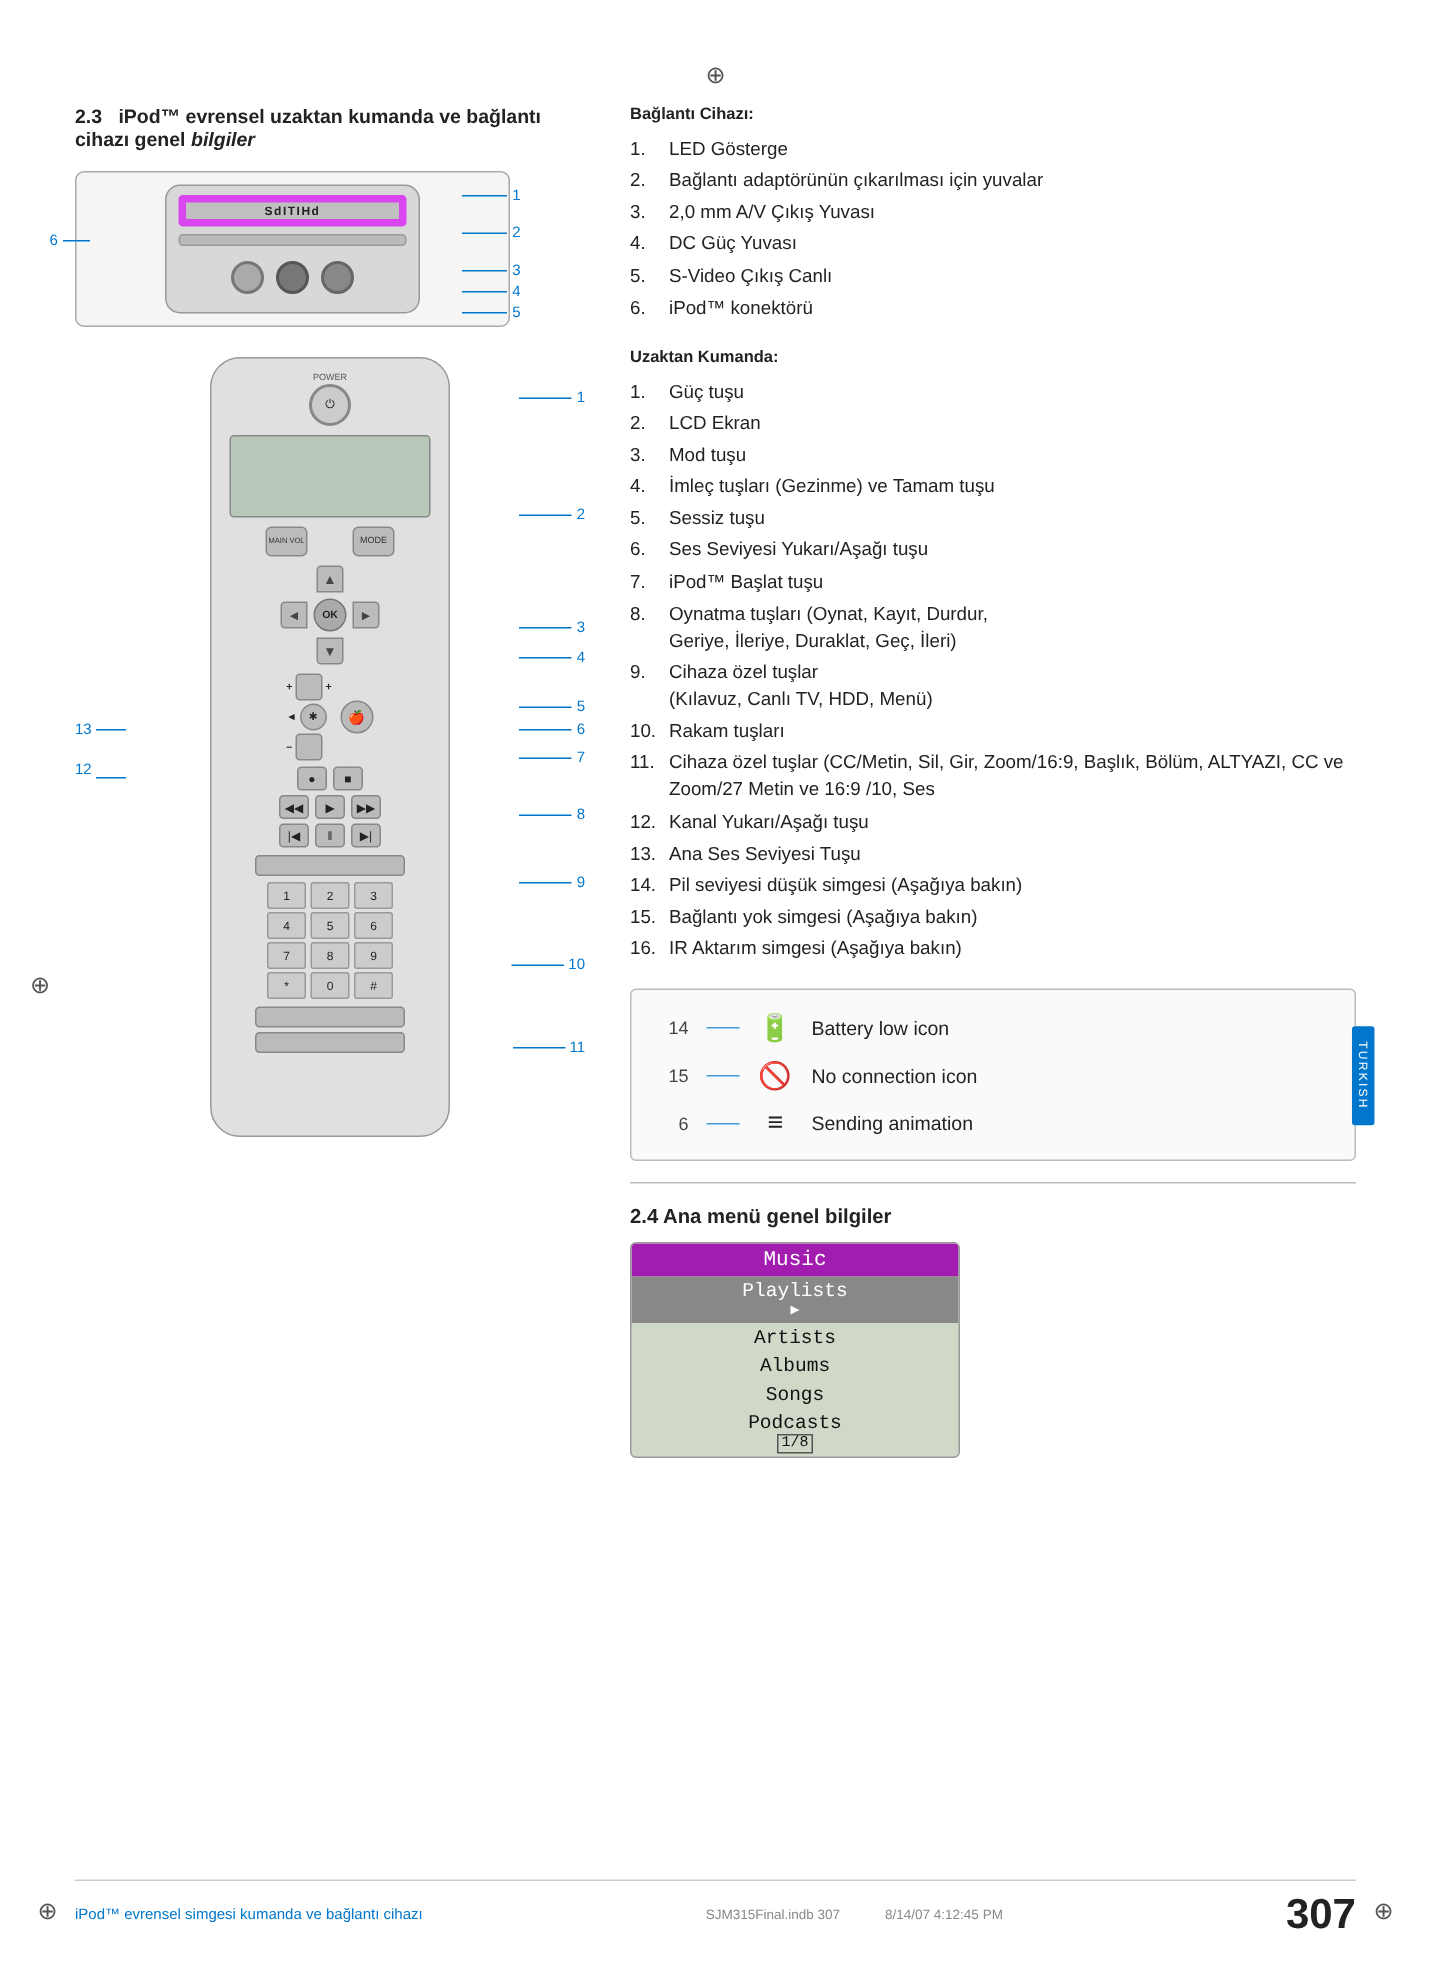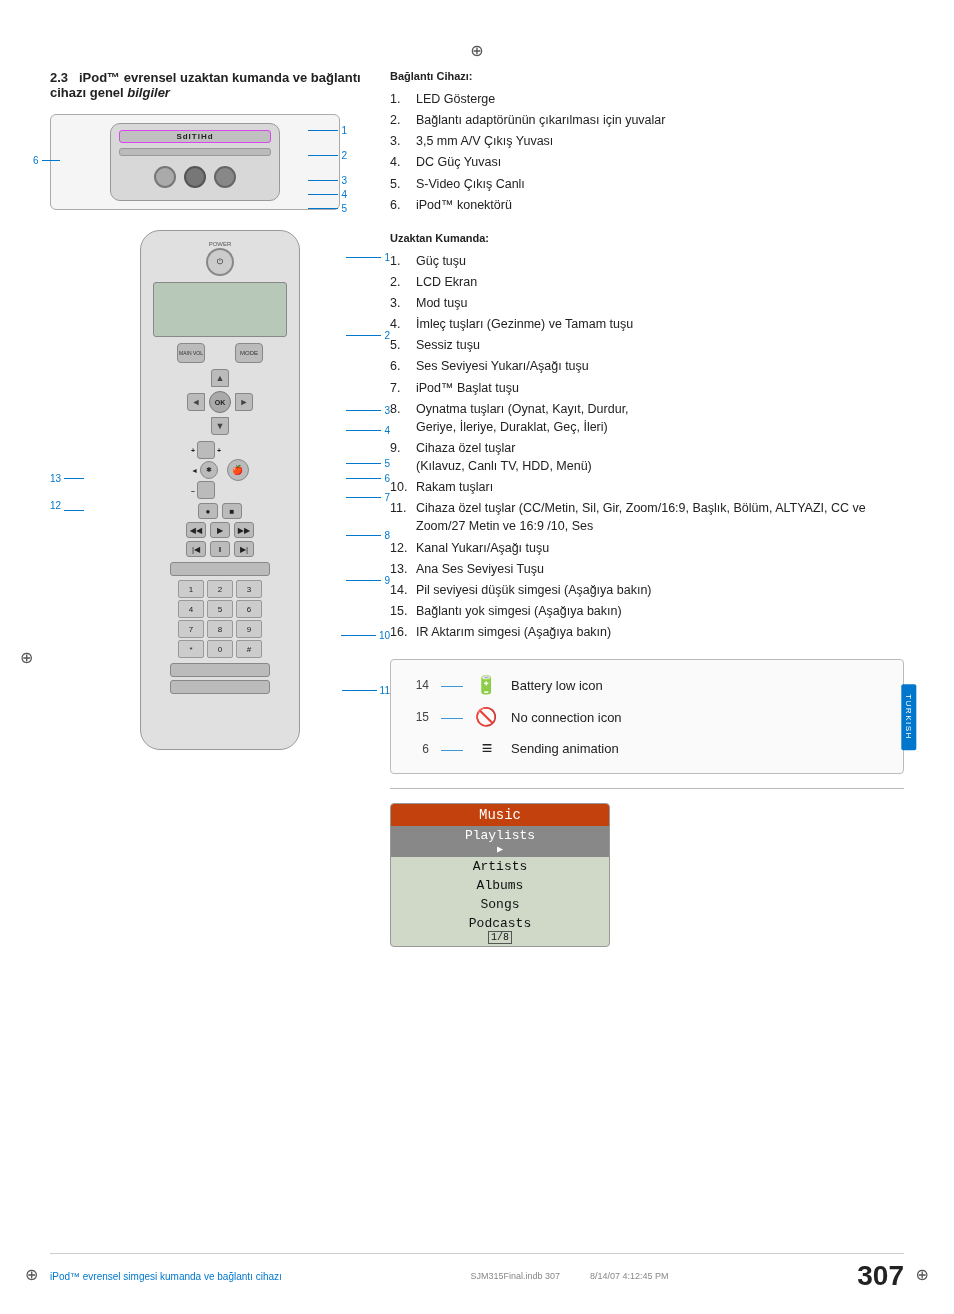"2.3 iPod™ evrensel uzaktan kumanda" .main-content { gap: none -> 30px }
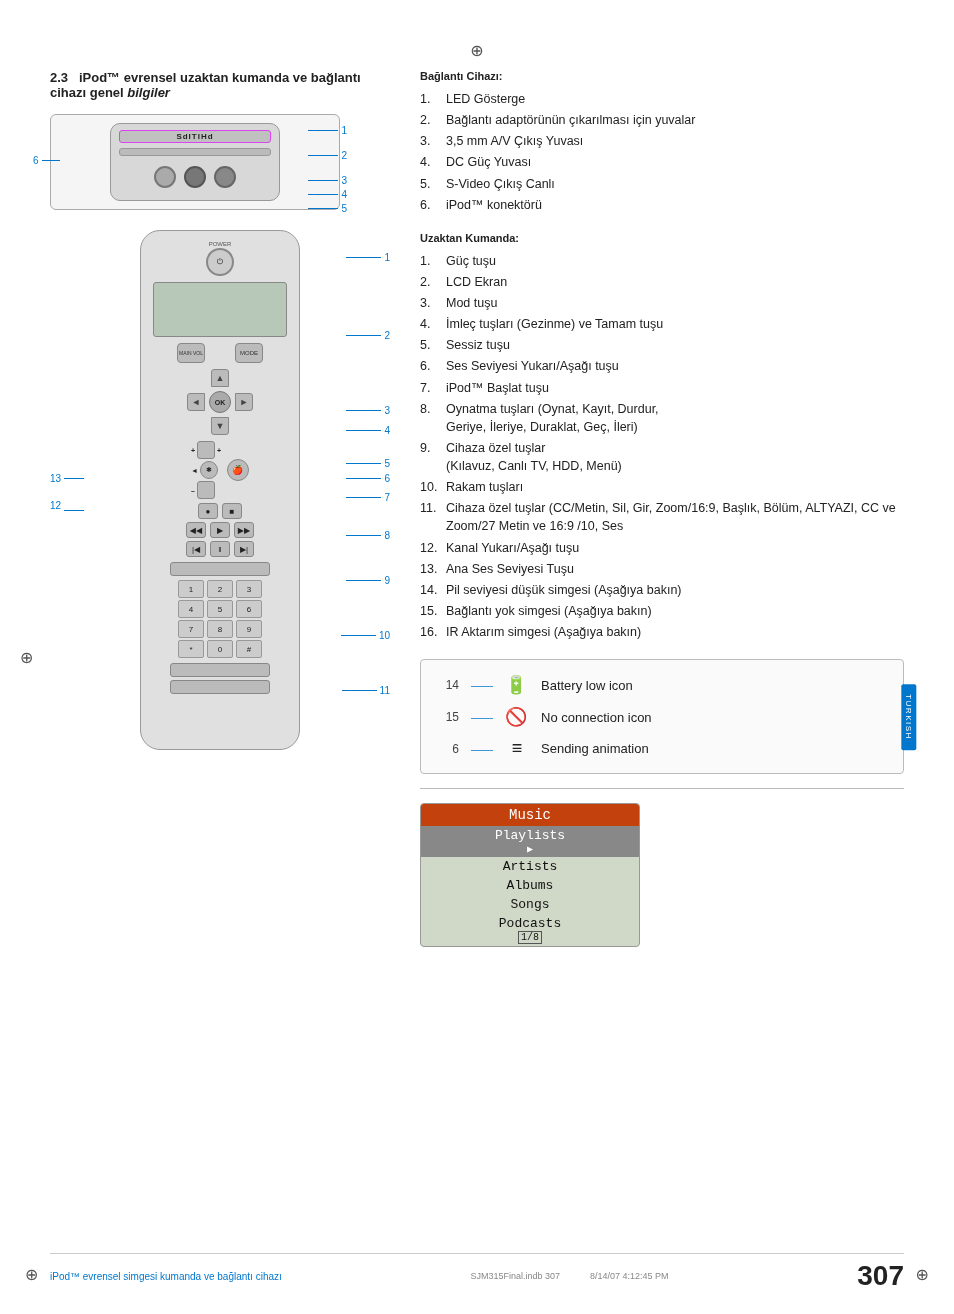"SdITIHd" .device-top-label { border: 1px solid #d946ef -> 5px solid #d946ef }
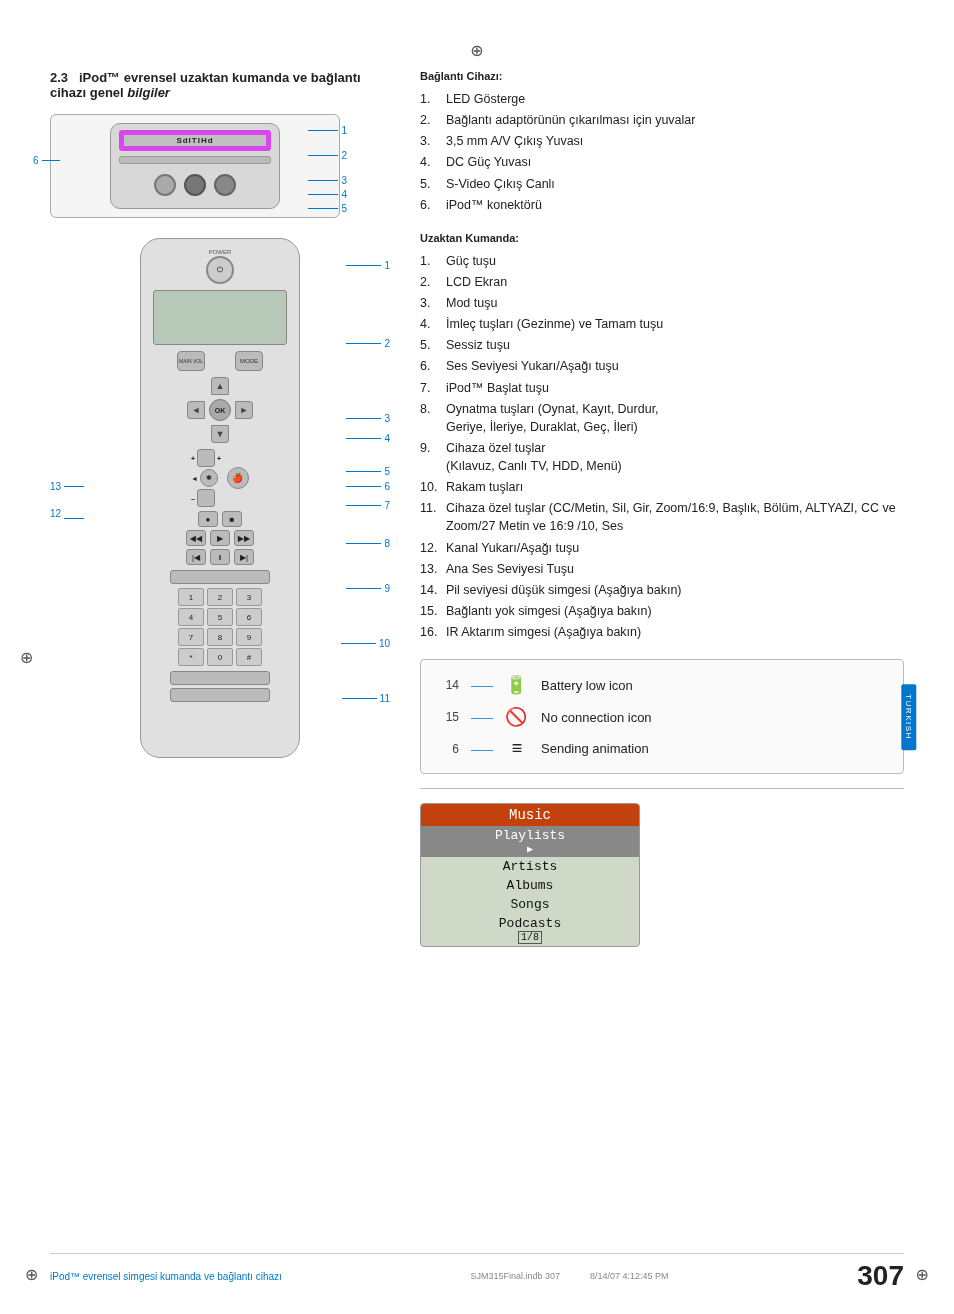"3,5 mm A/V Çıkış Yuvası" span { text: 3,5 -> 2,0 }
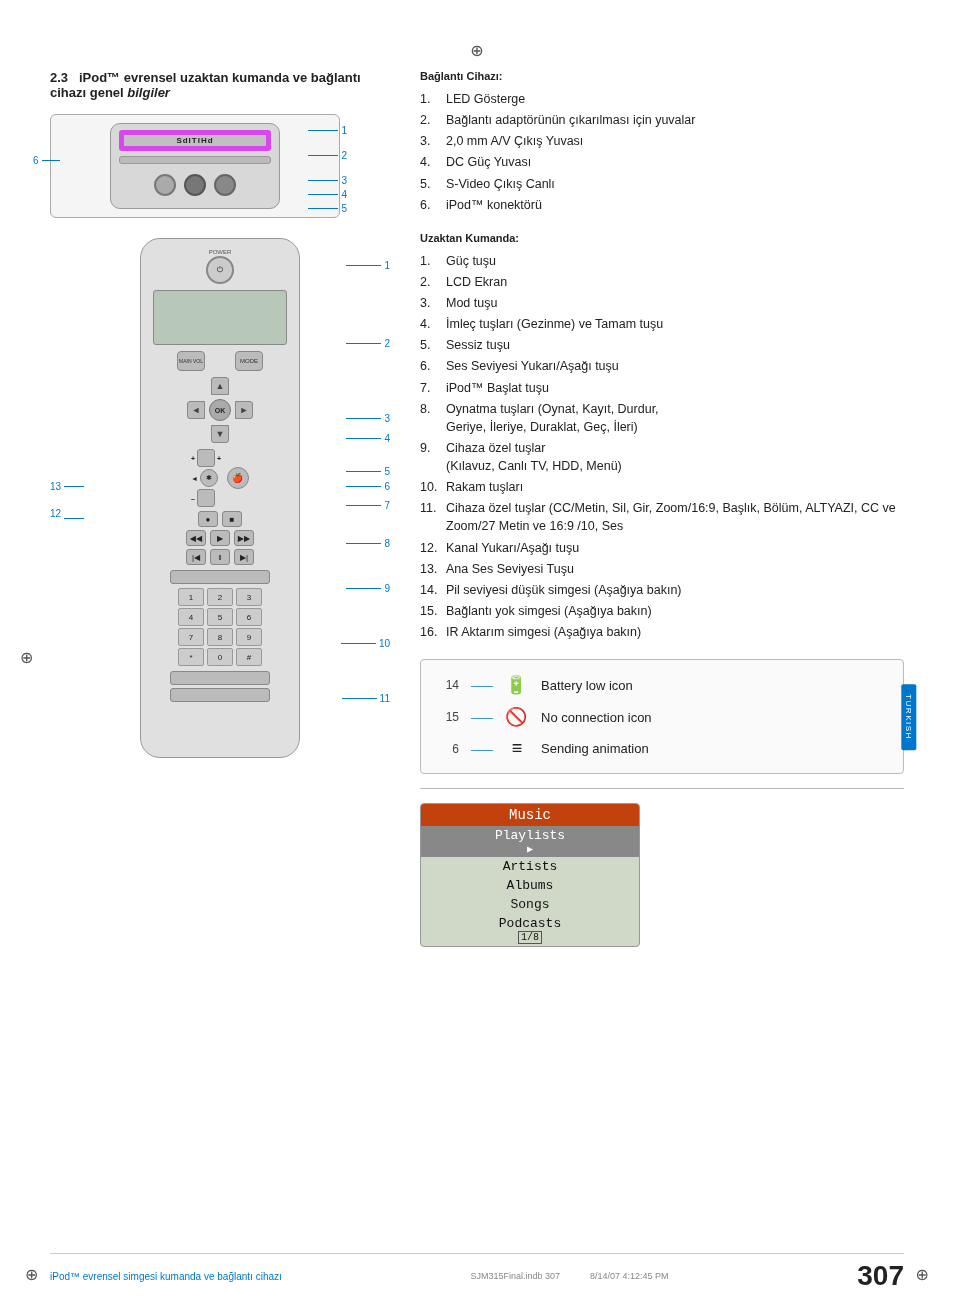"2.4 Ana menü genel bilgiler" div.section24-title { html: none -> <div>2.4 Ana menü genel bilgiler</div> }
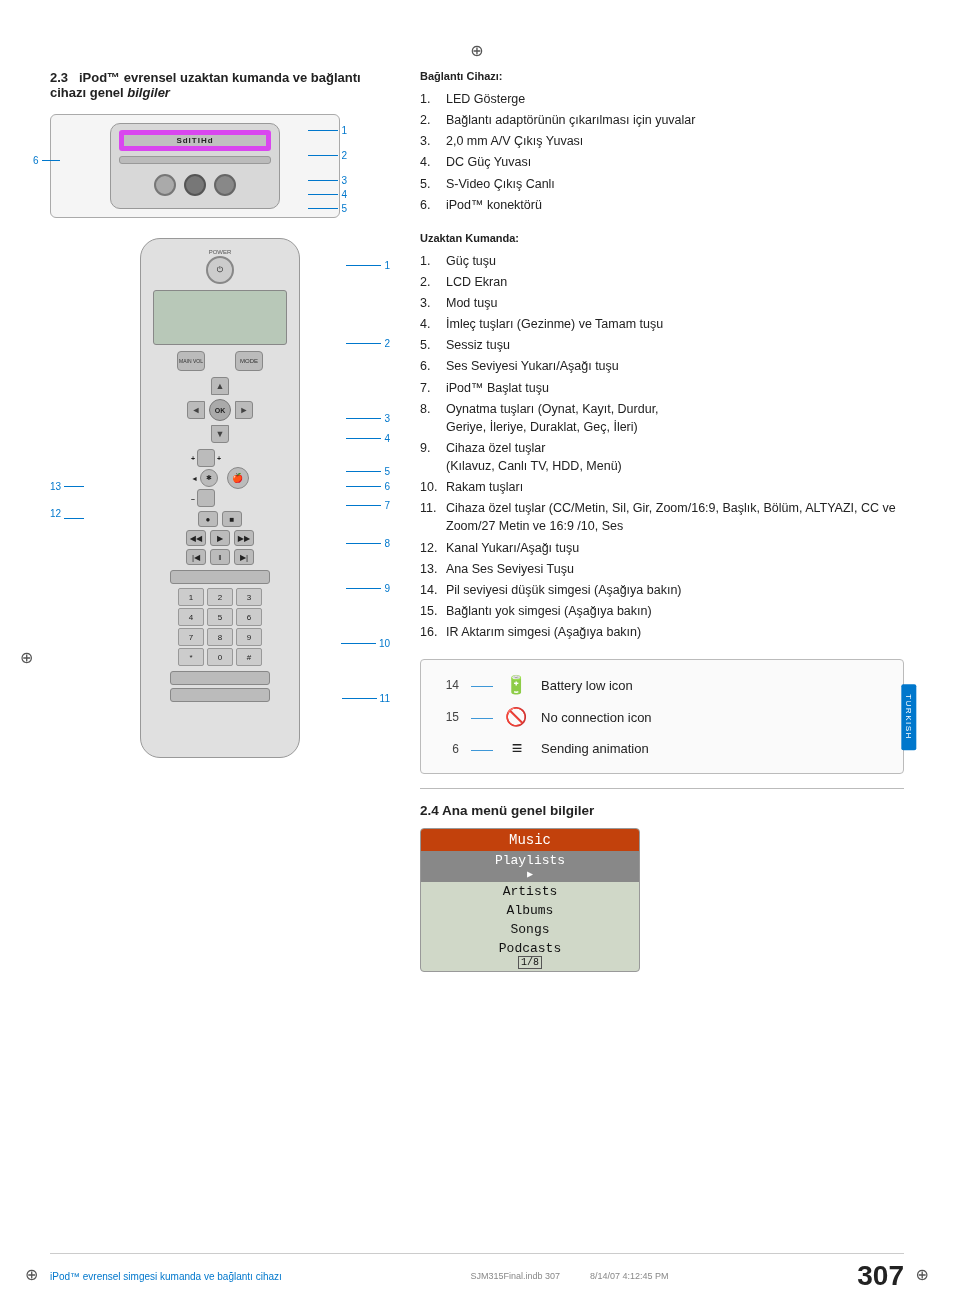"Music" .menu-header { background: #c2410c -> #a21caf }
